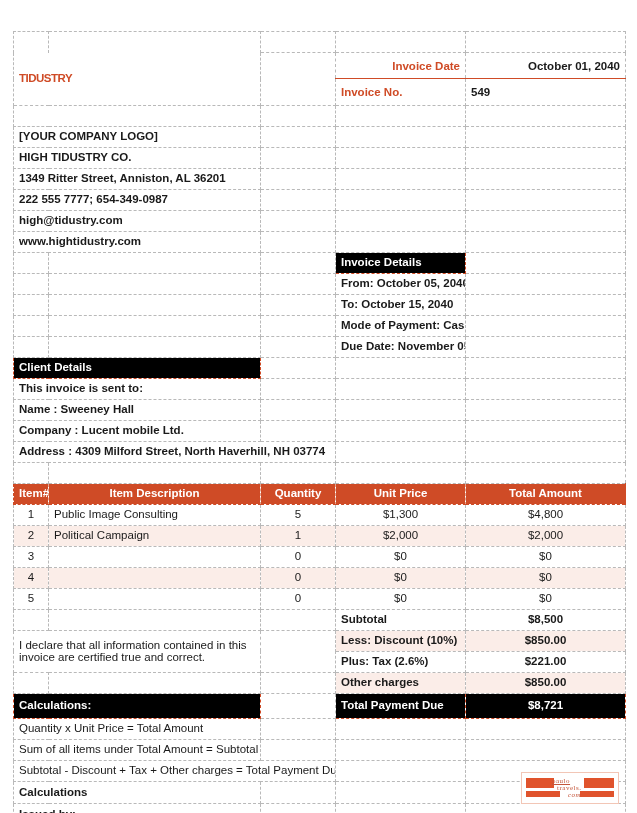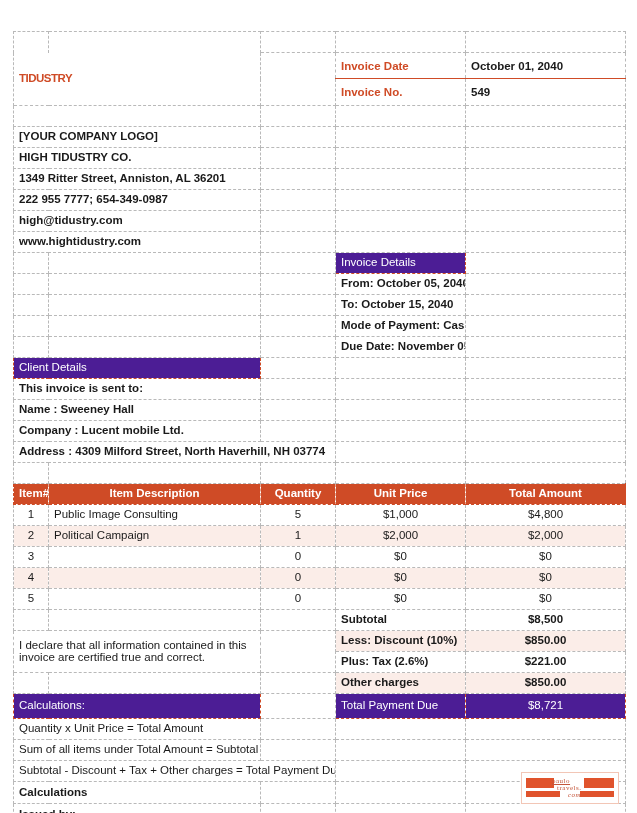"Invoice Date" .underline-orange { text-align: none -> right }
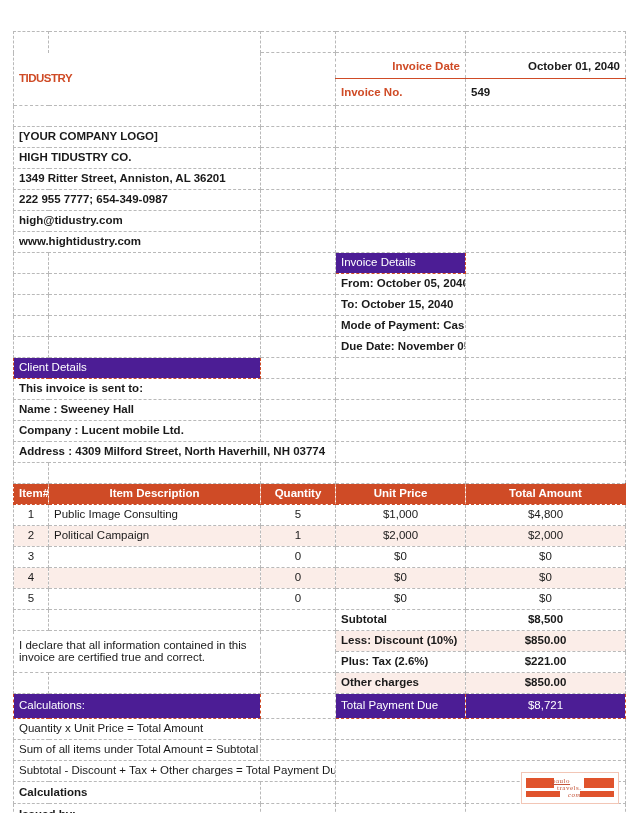"222 955 7777; 654-349-0987" td.b { text: 222 955 -> 222 555 }
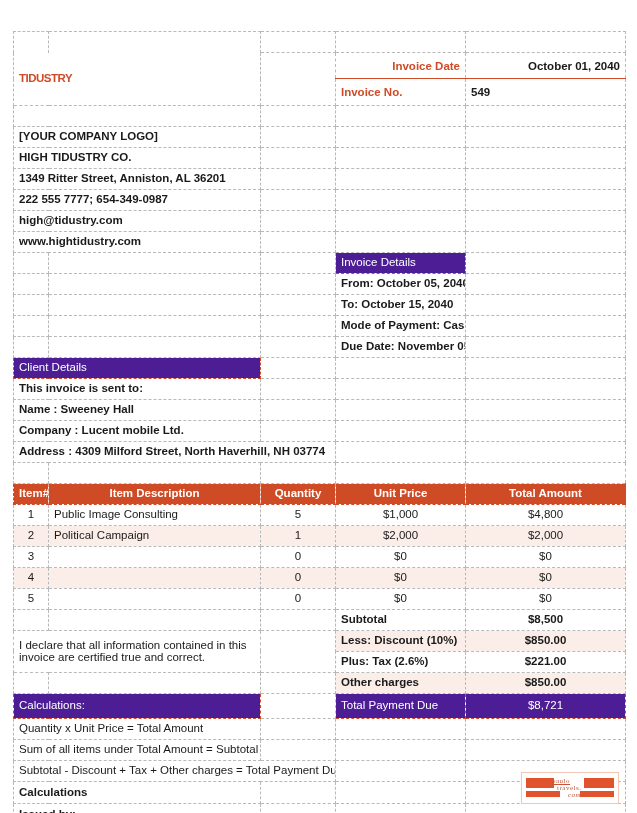"Invoice Details" .orange-fill { background: #4c1d95 -> #000000; font-weight: normal -> bold }
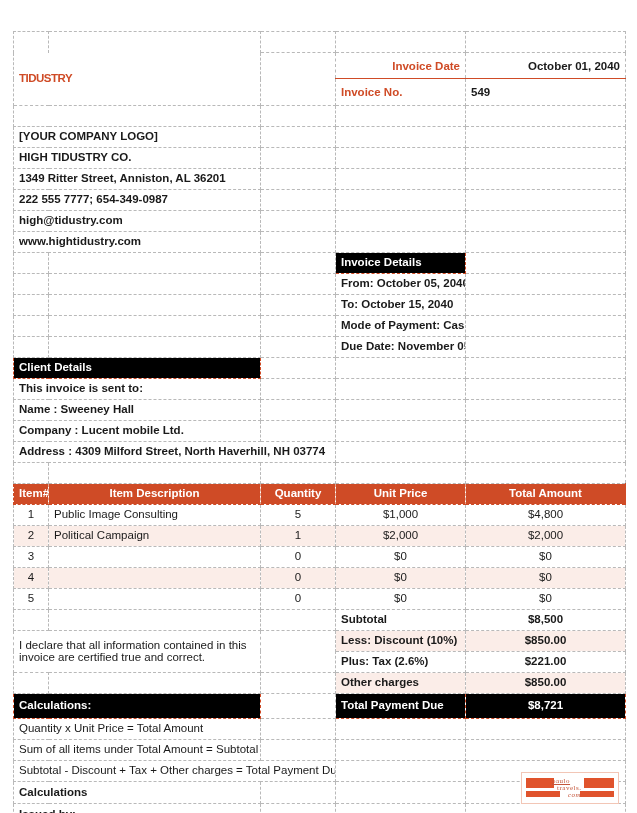"$1,000" td.center { text: $1,000 -> $1,300 }
